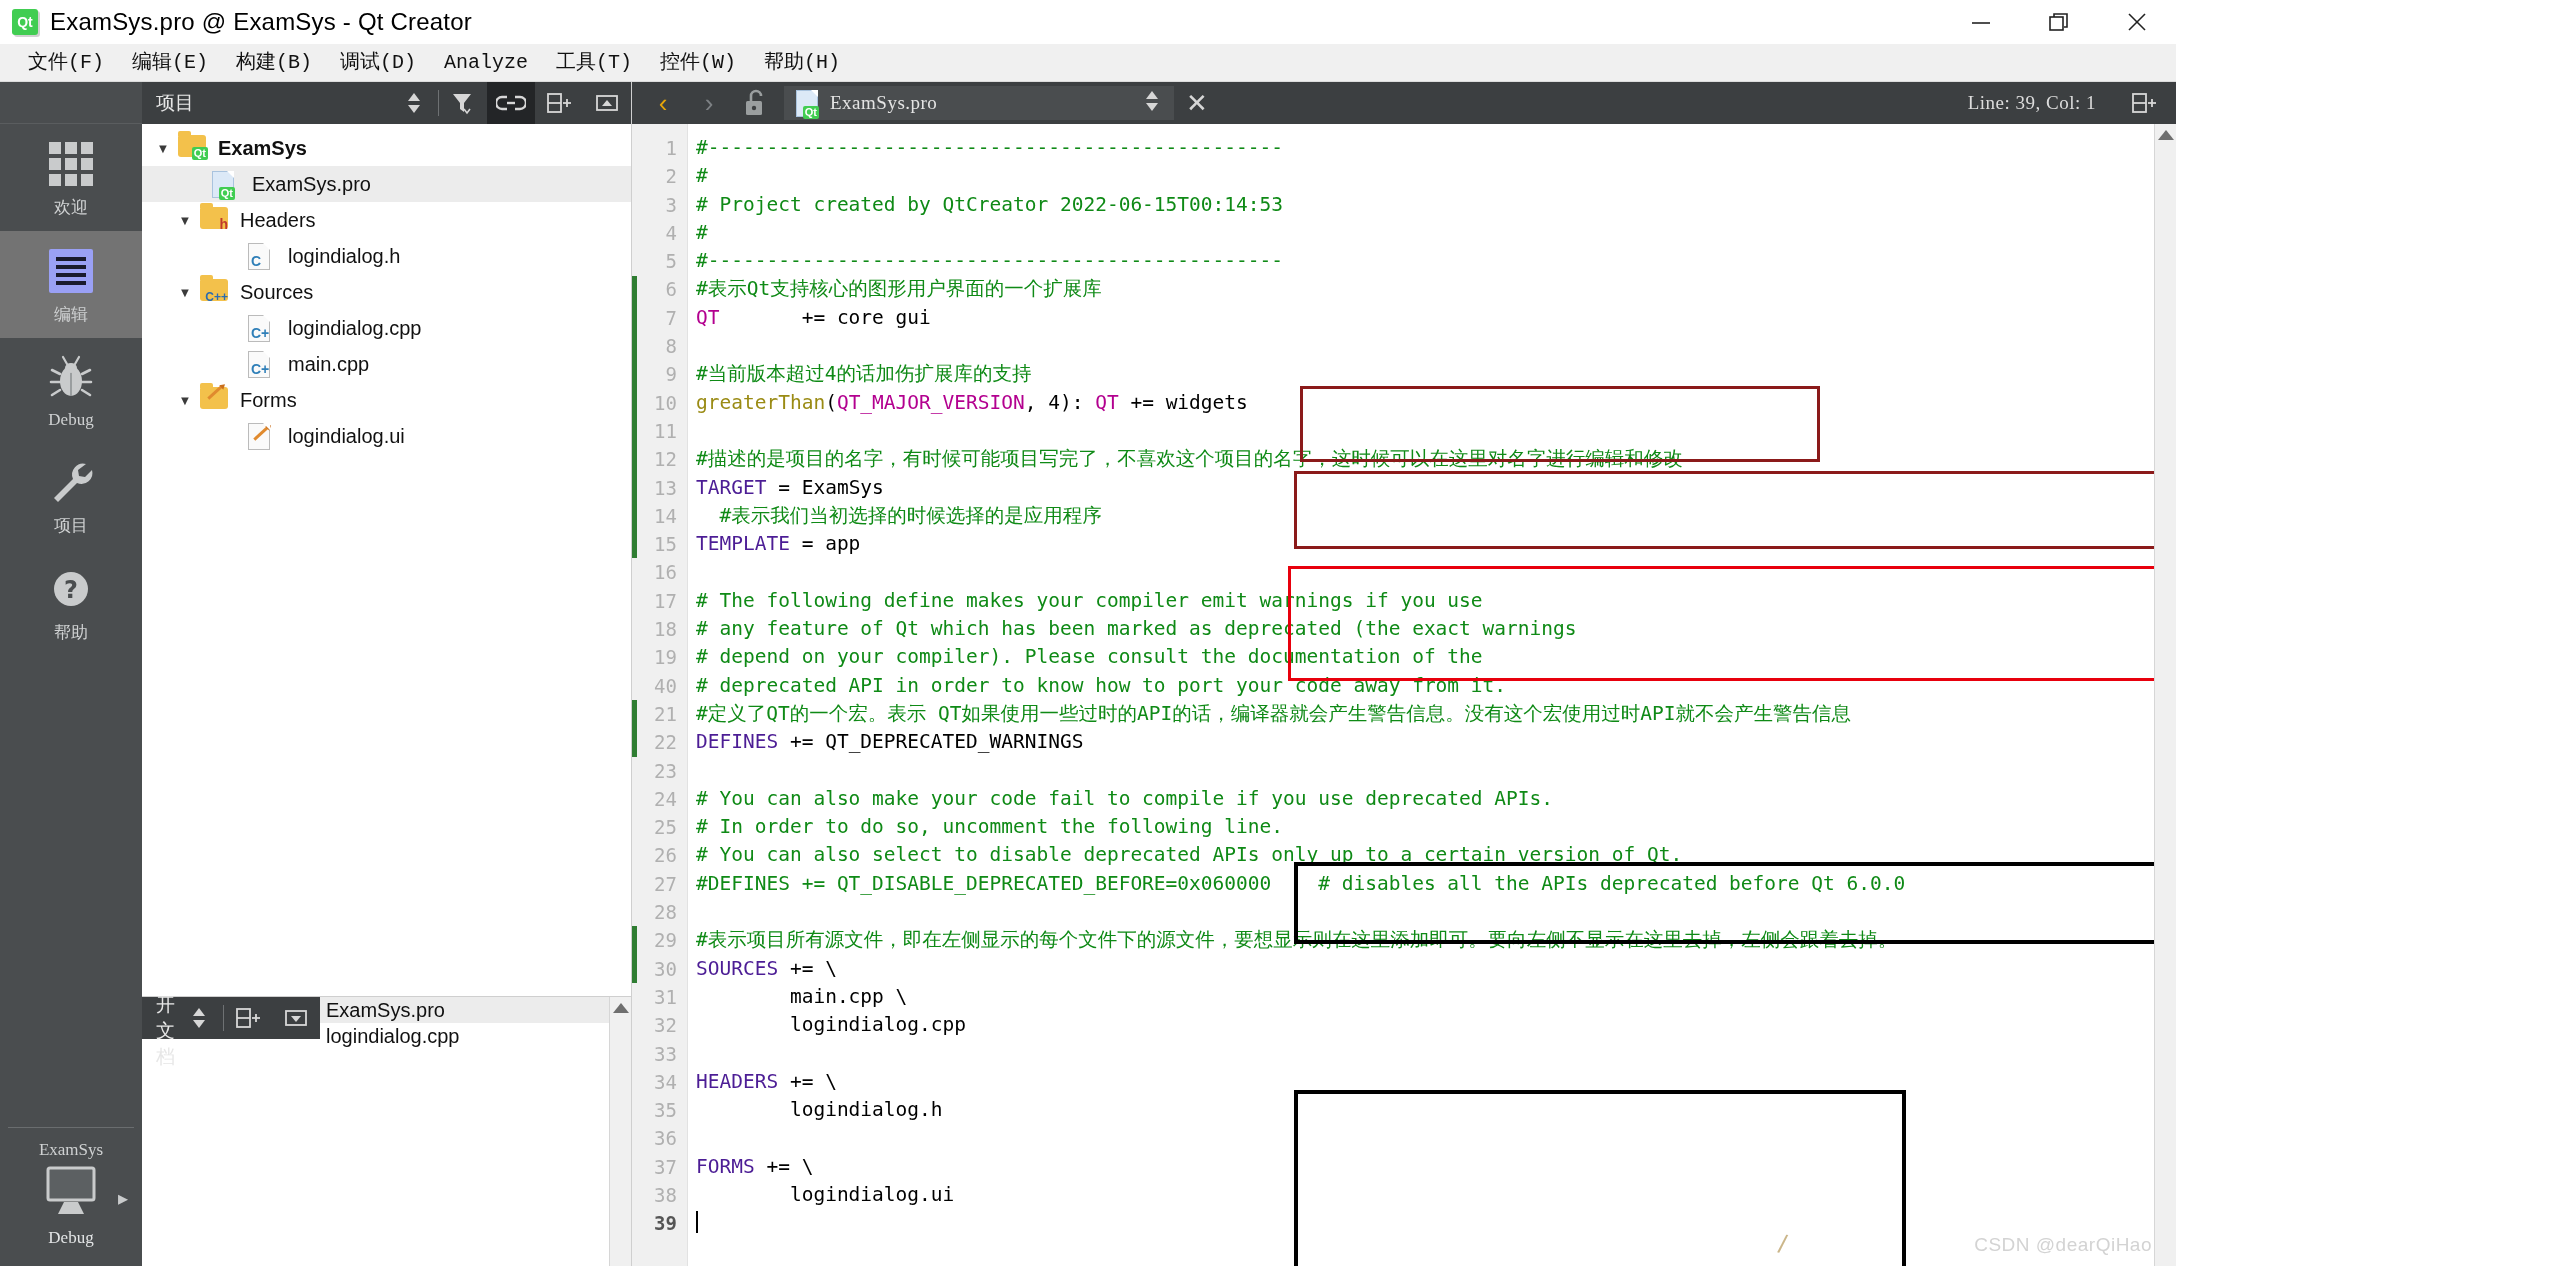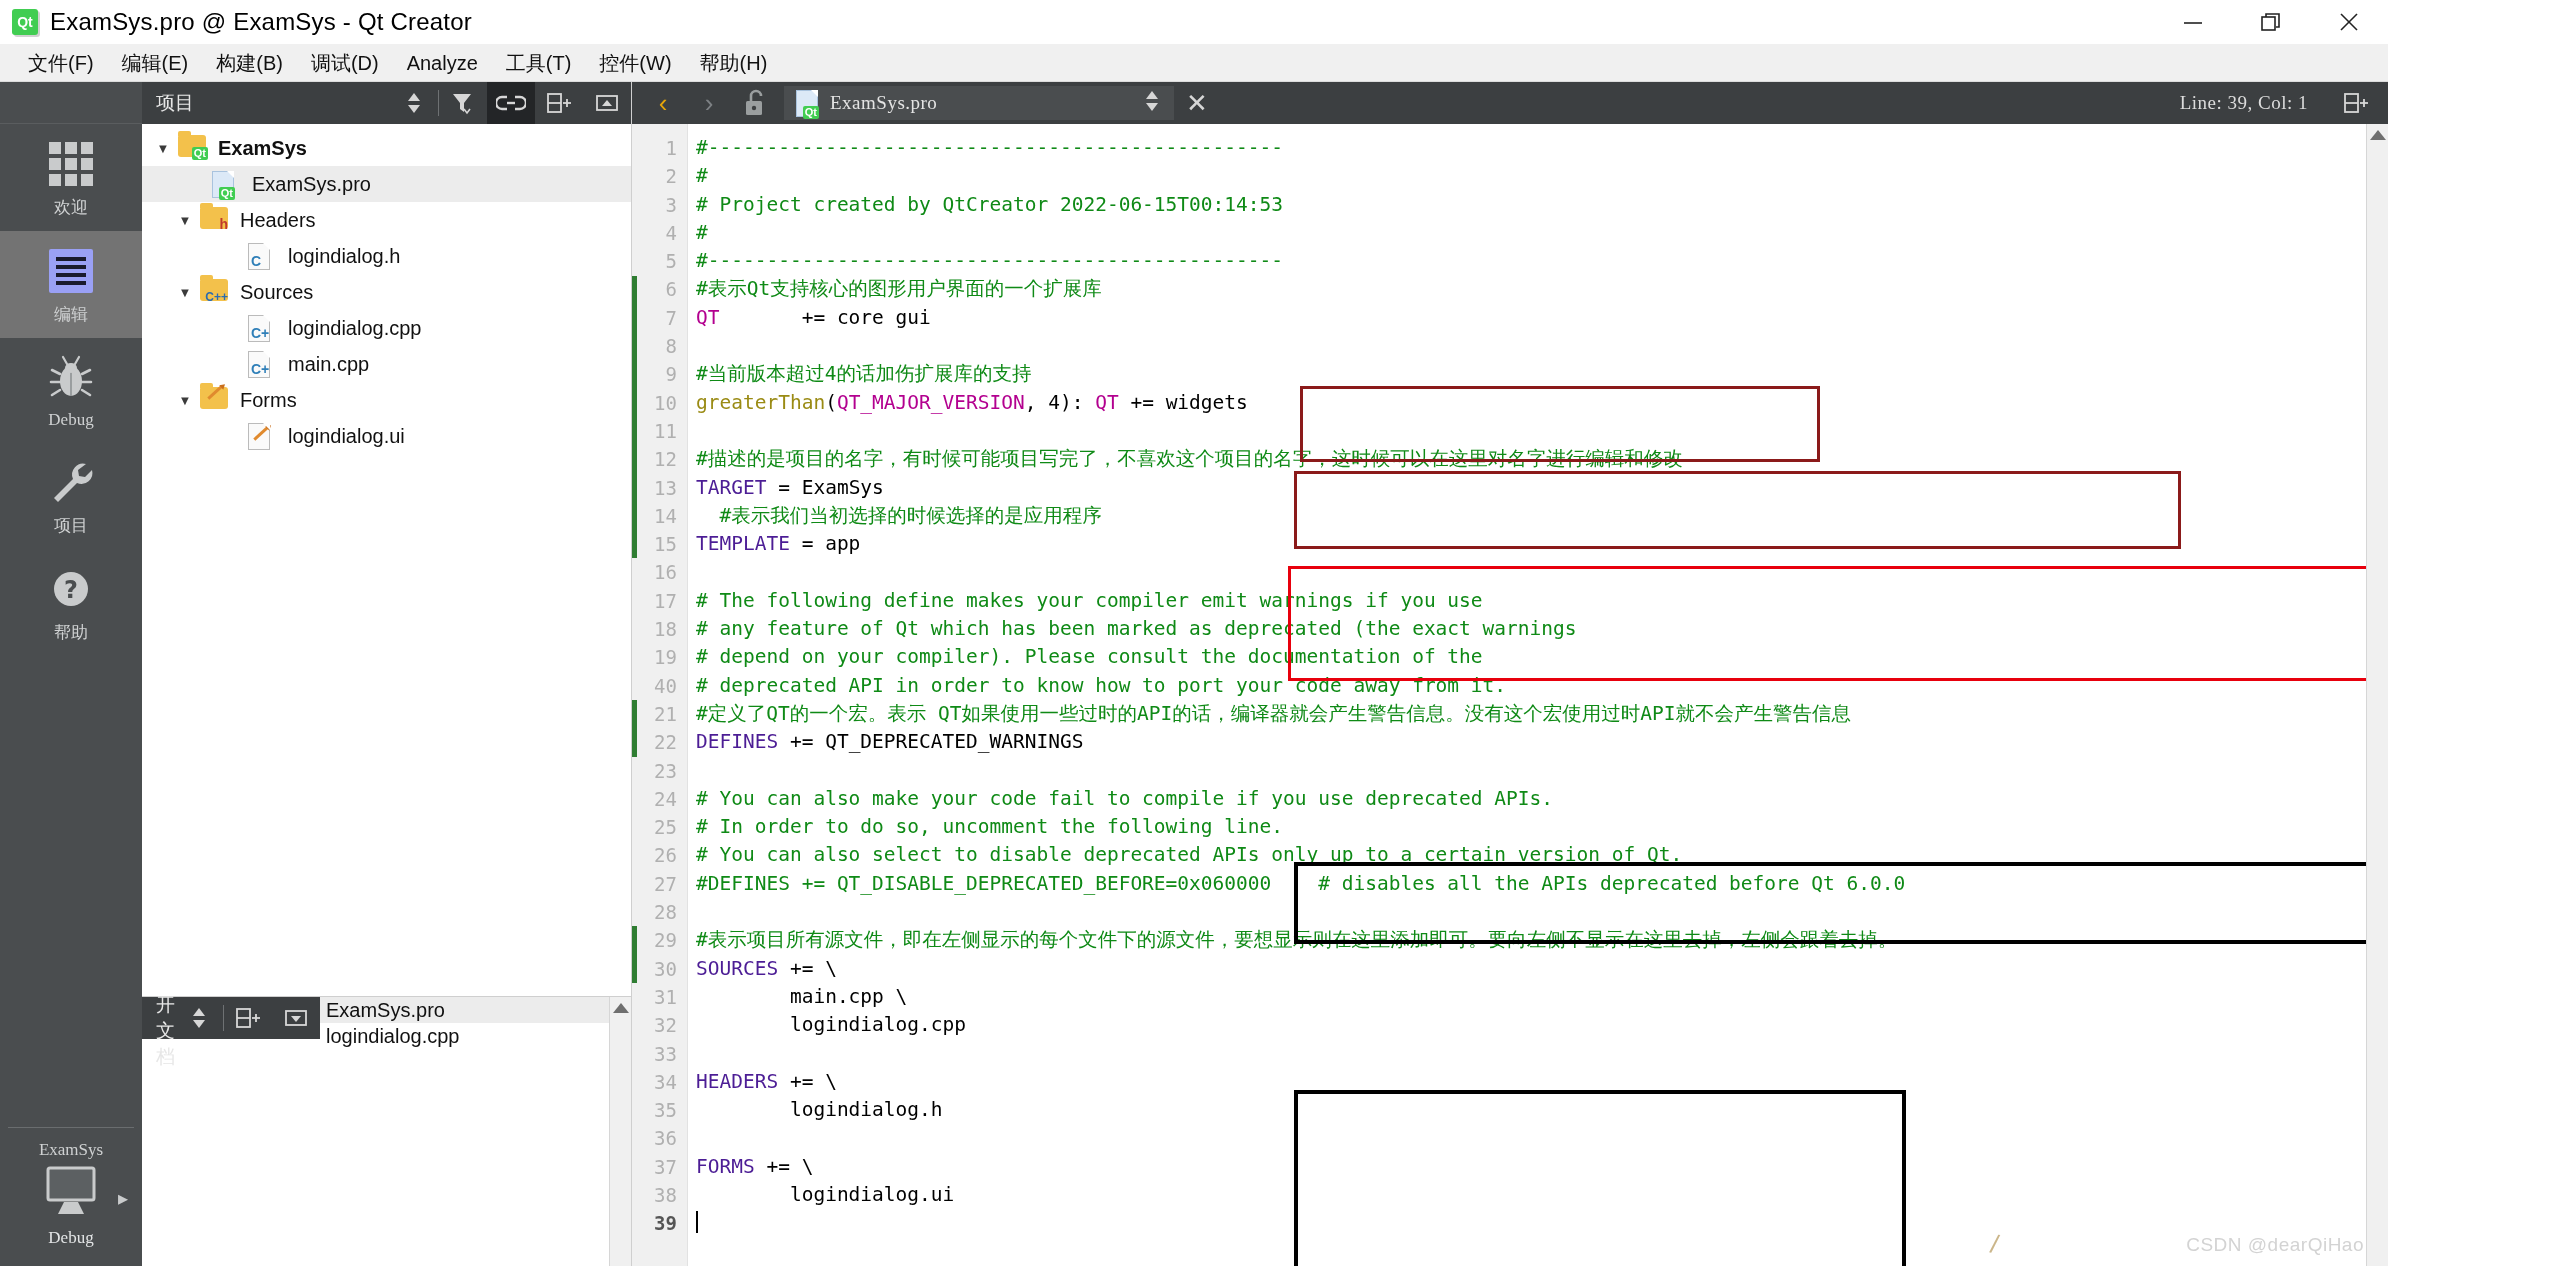"Qt" .app { width: 2388px -> 2176px }
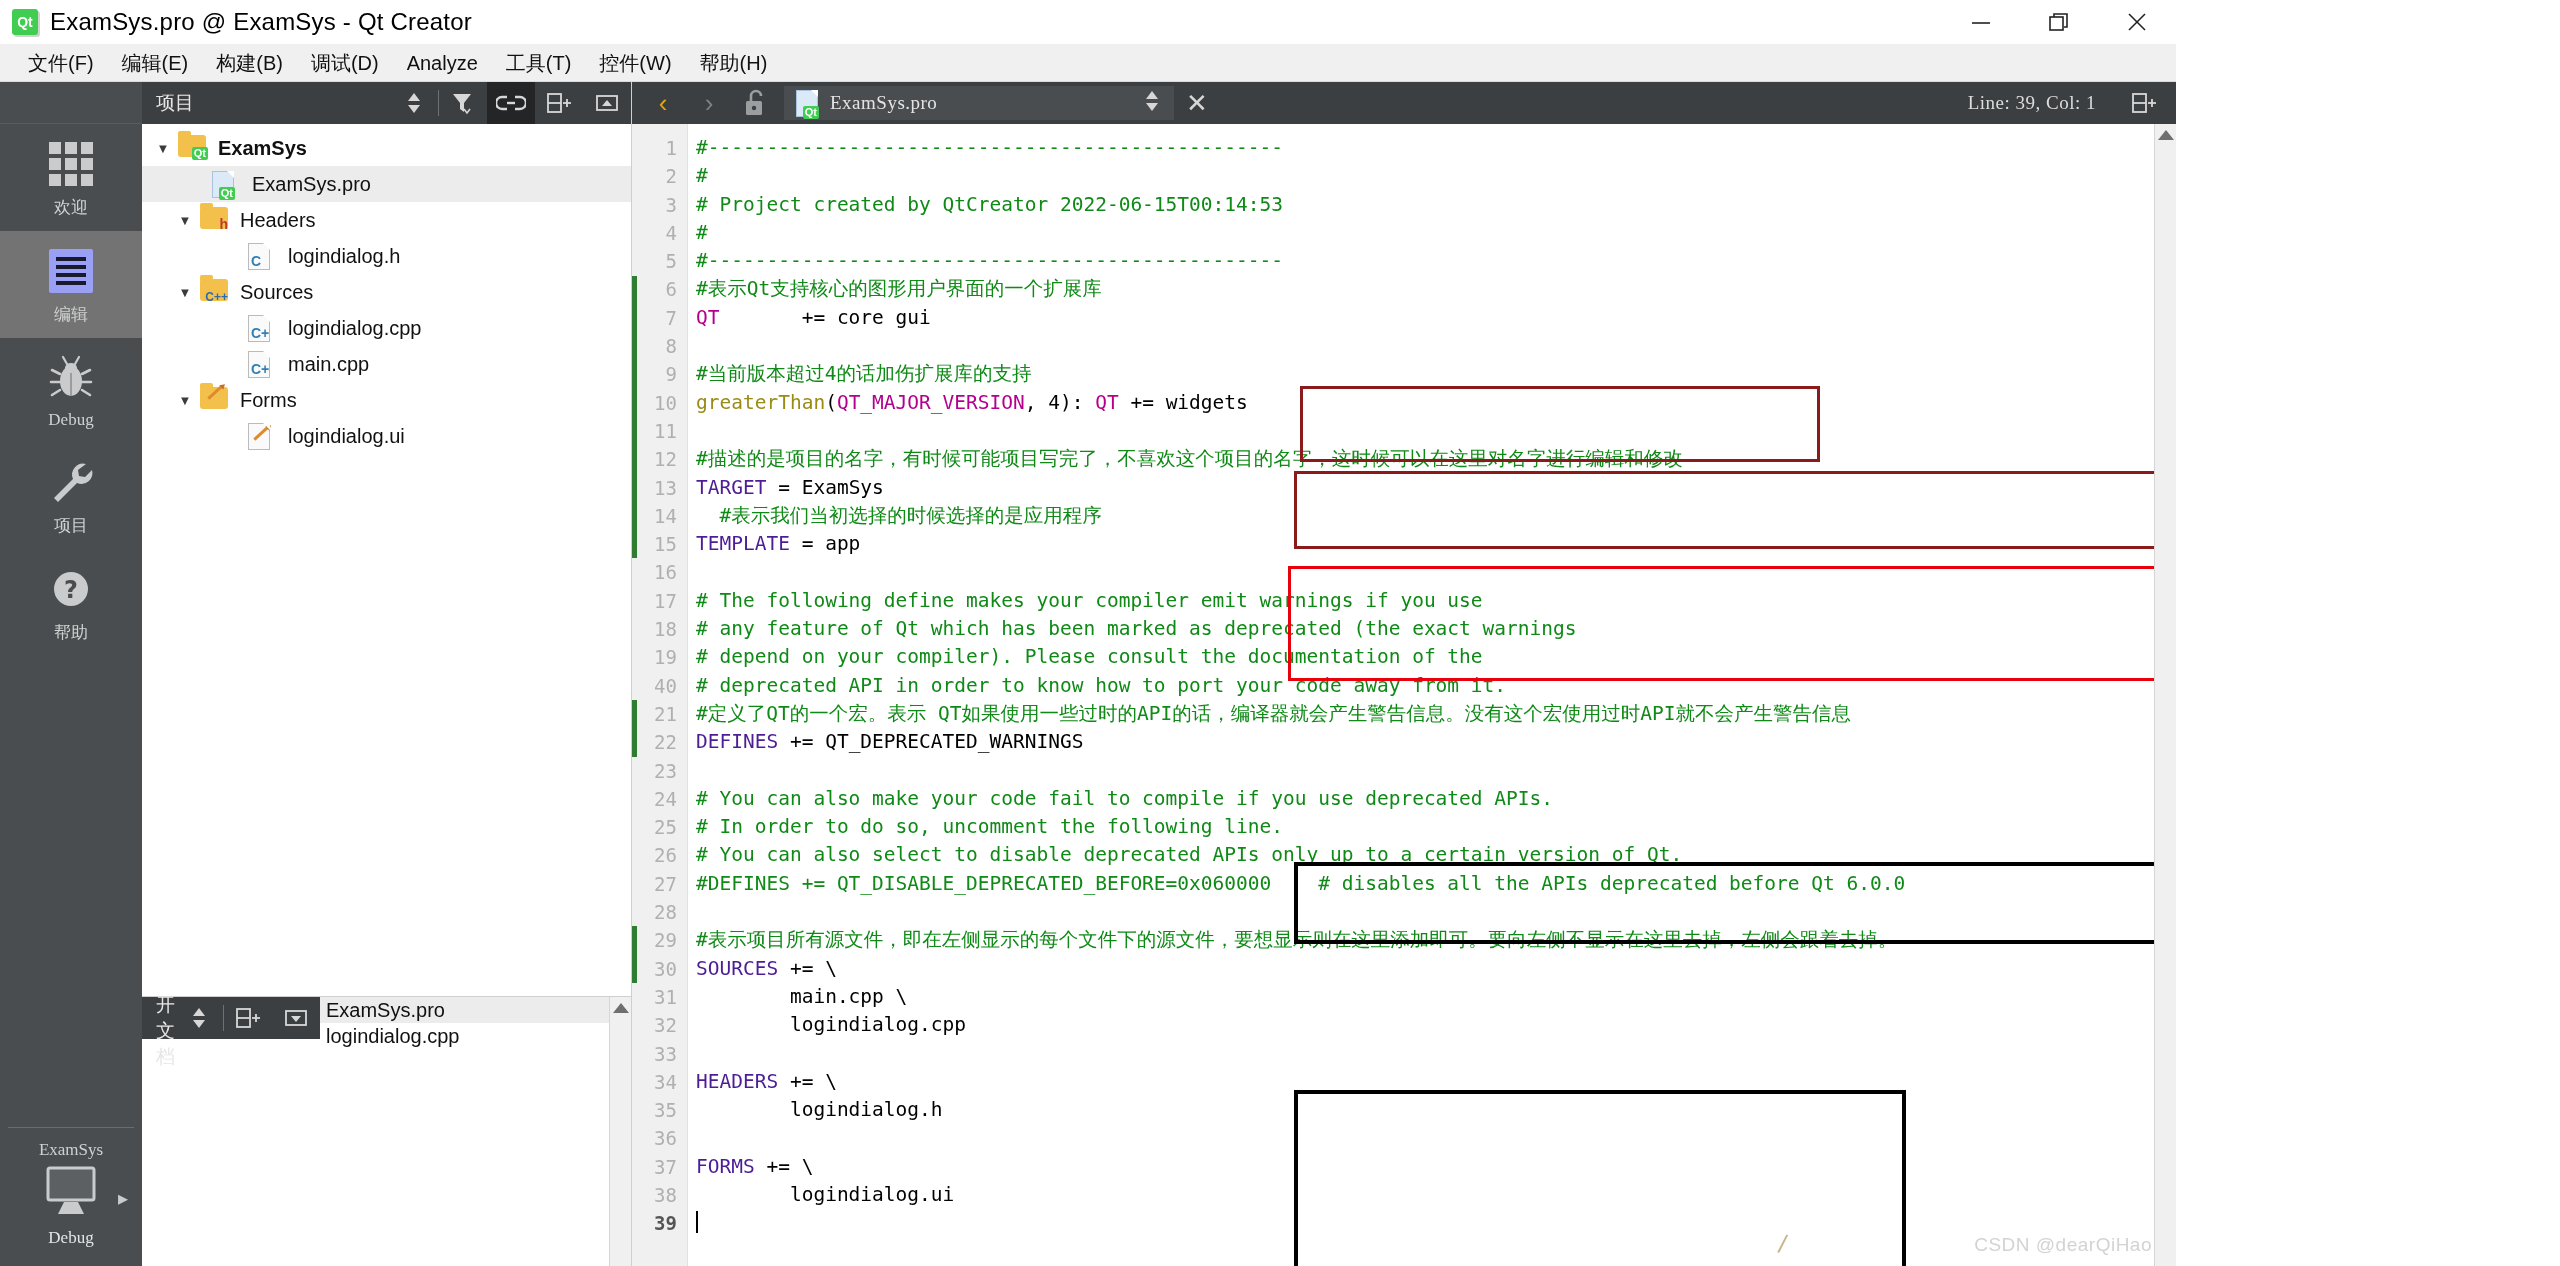"文件(F)" .menubar .mi { font-family: none -> Liberation Mono, monospace }
